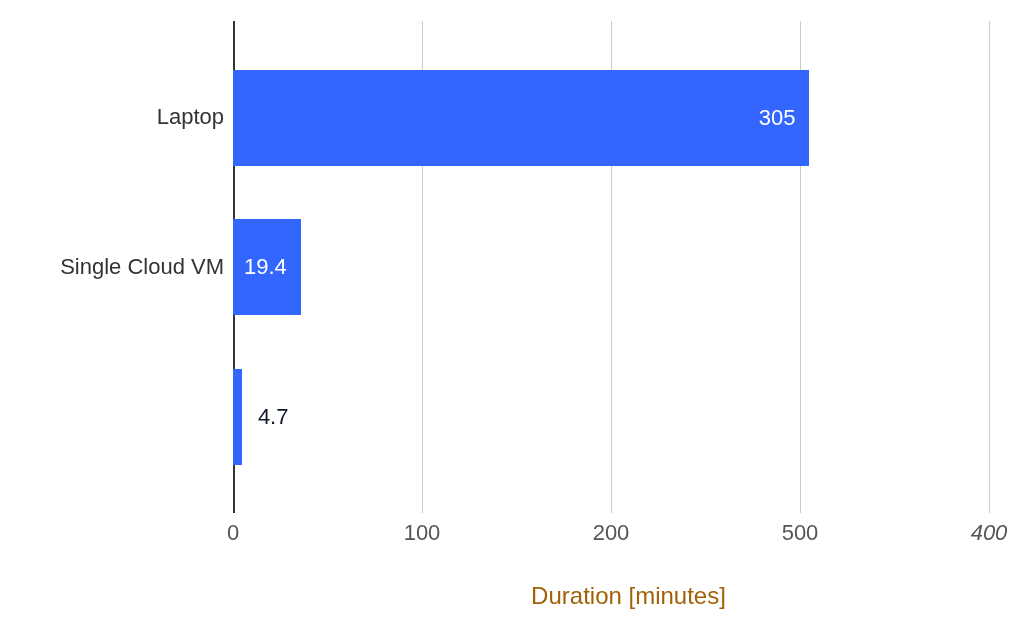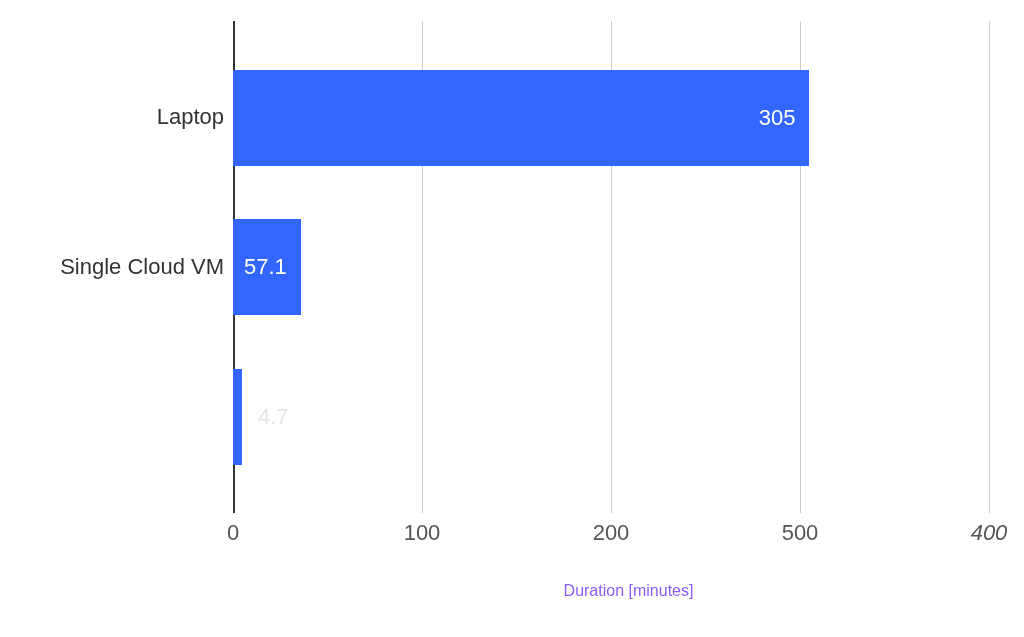"57.1" span.bar-value-inside { text: 57.1 -> 19.4 }
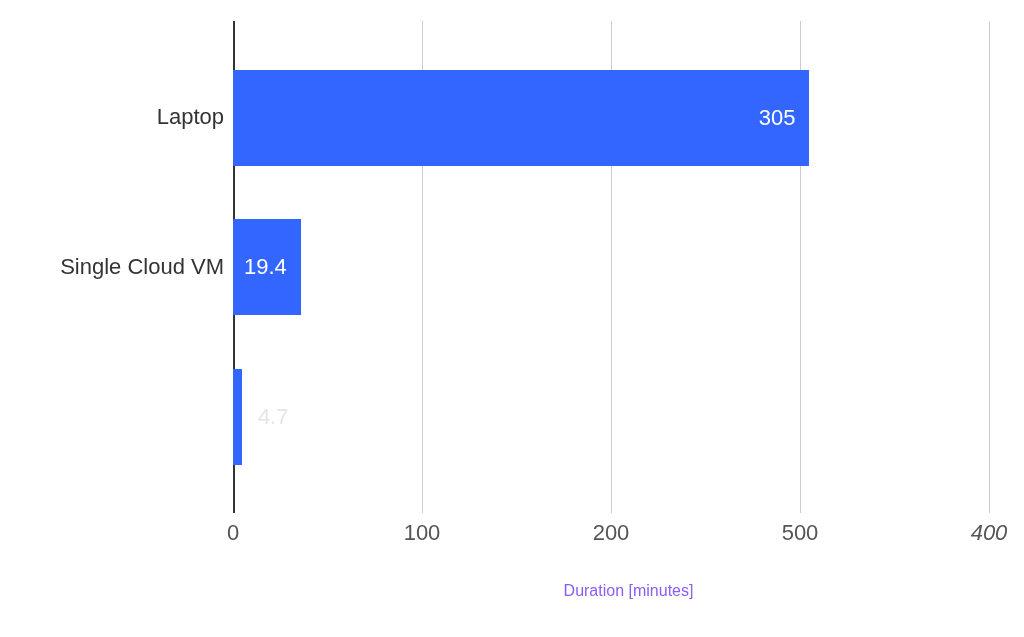"4.7" .bar-value-outside { color: #e5e5e5 -> #0f172a }
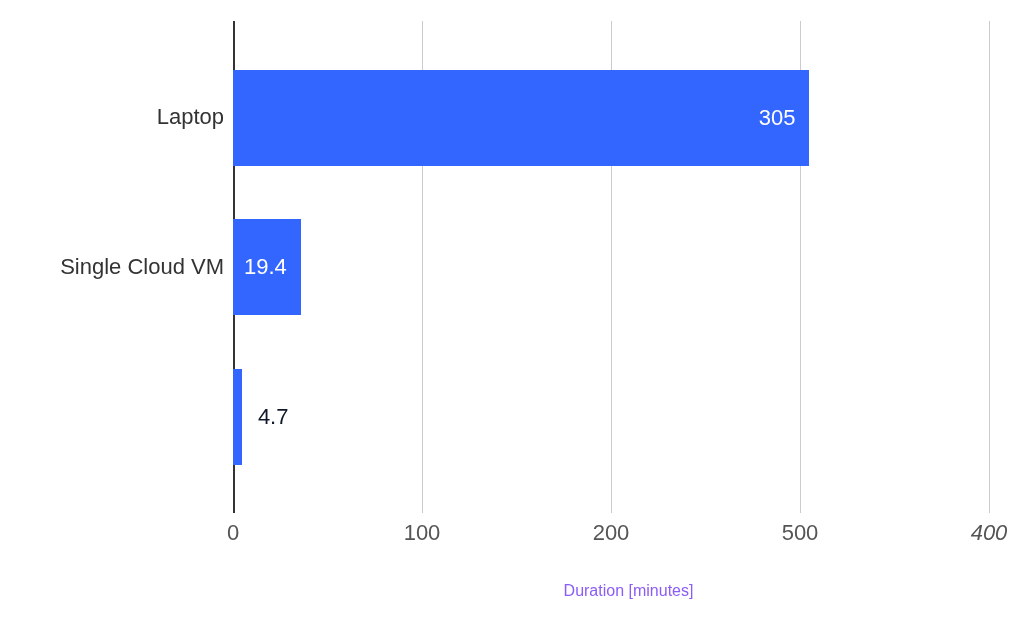"Duration [minutes]" .x-axis-label { color: #8b5cf6 -> #a16207; font-size: 16px -> 24px }
